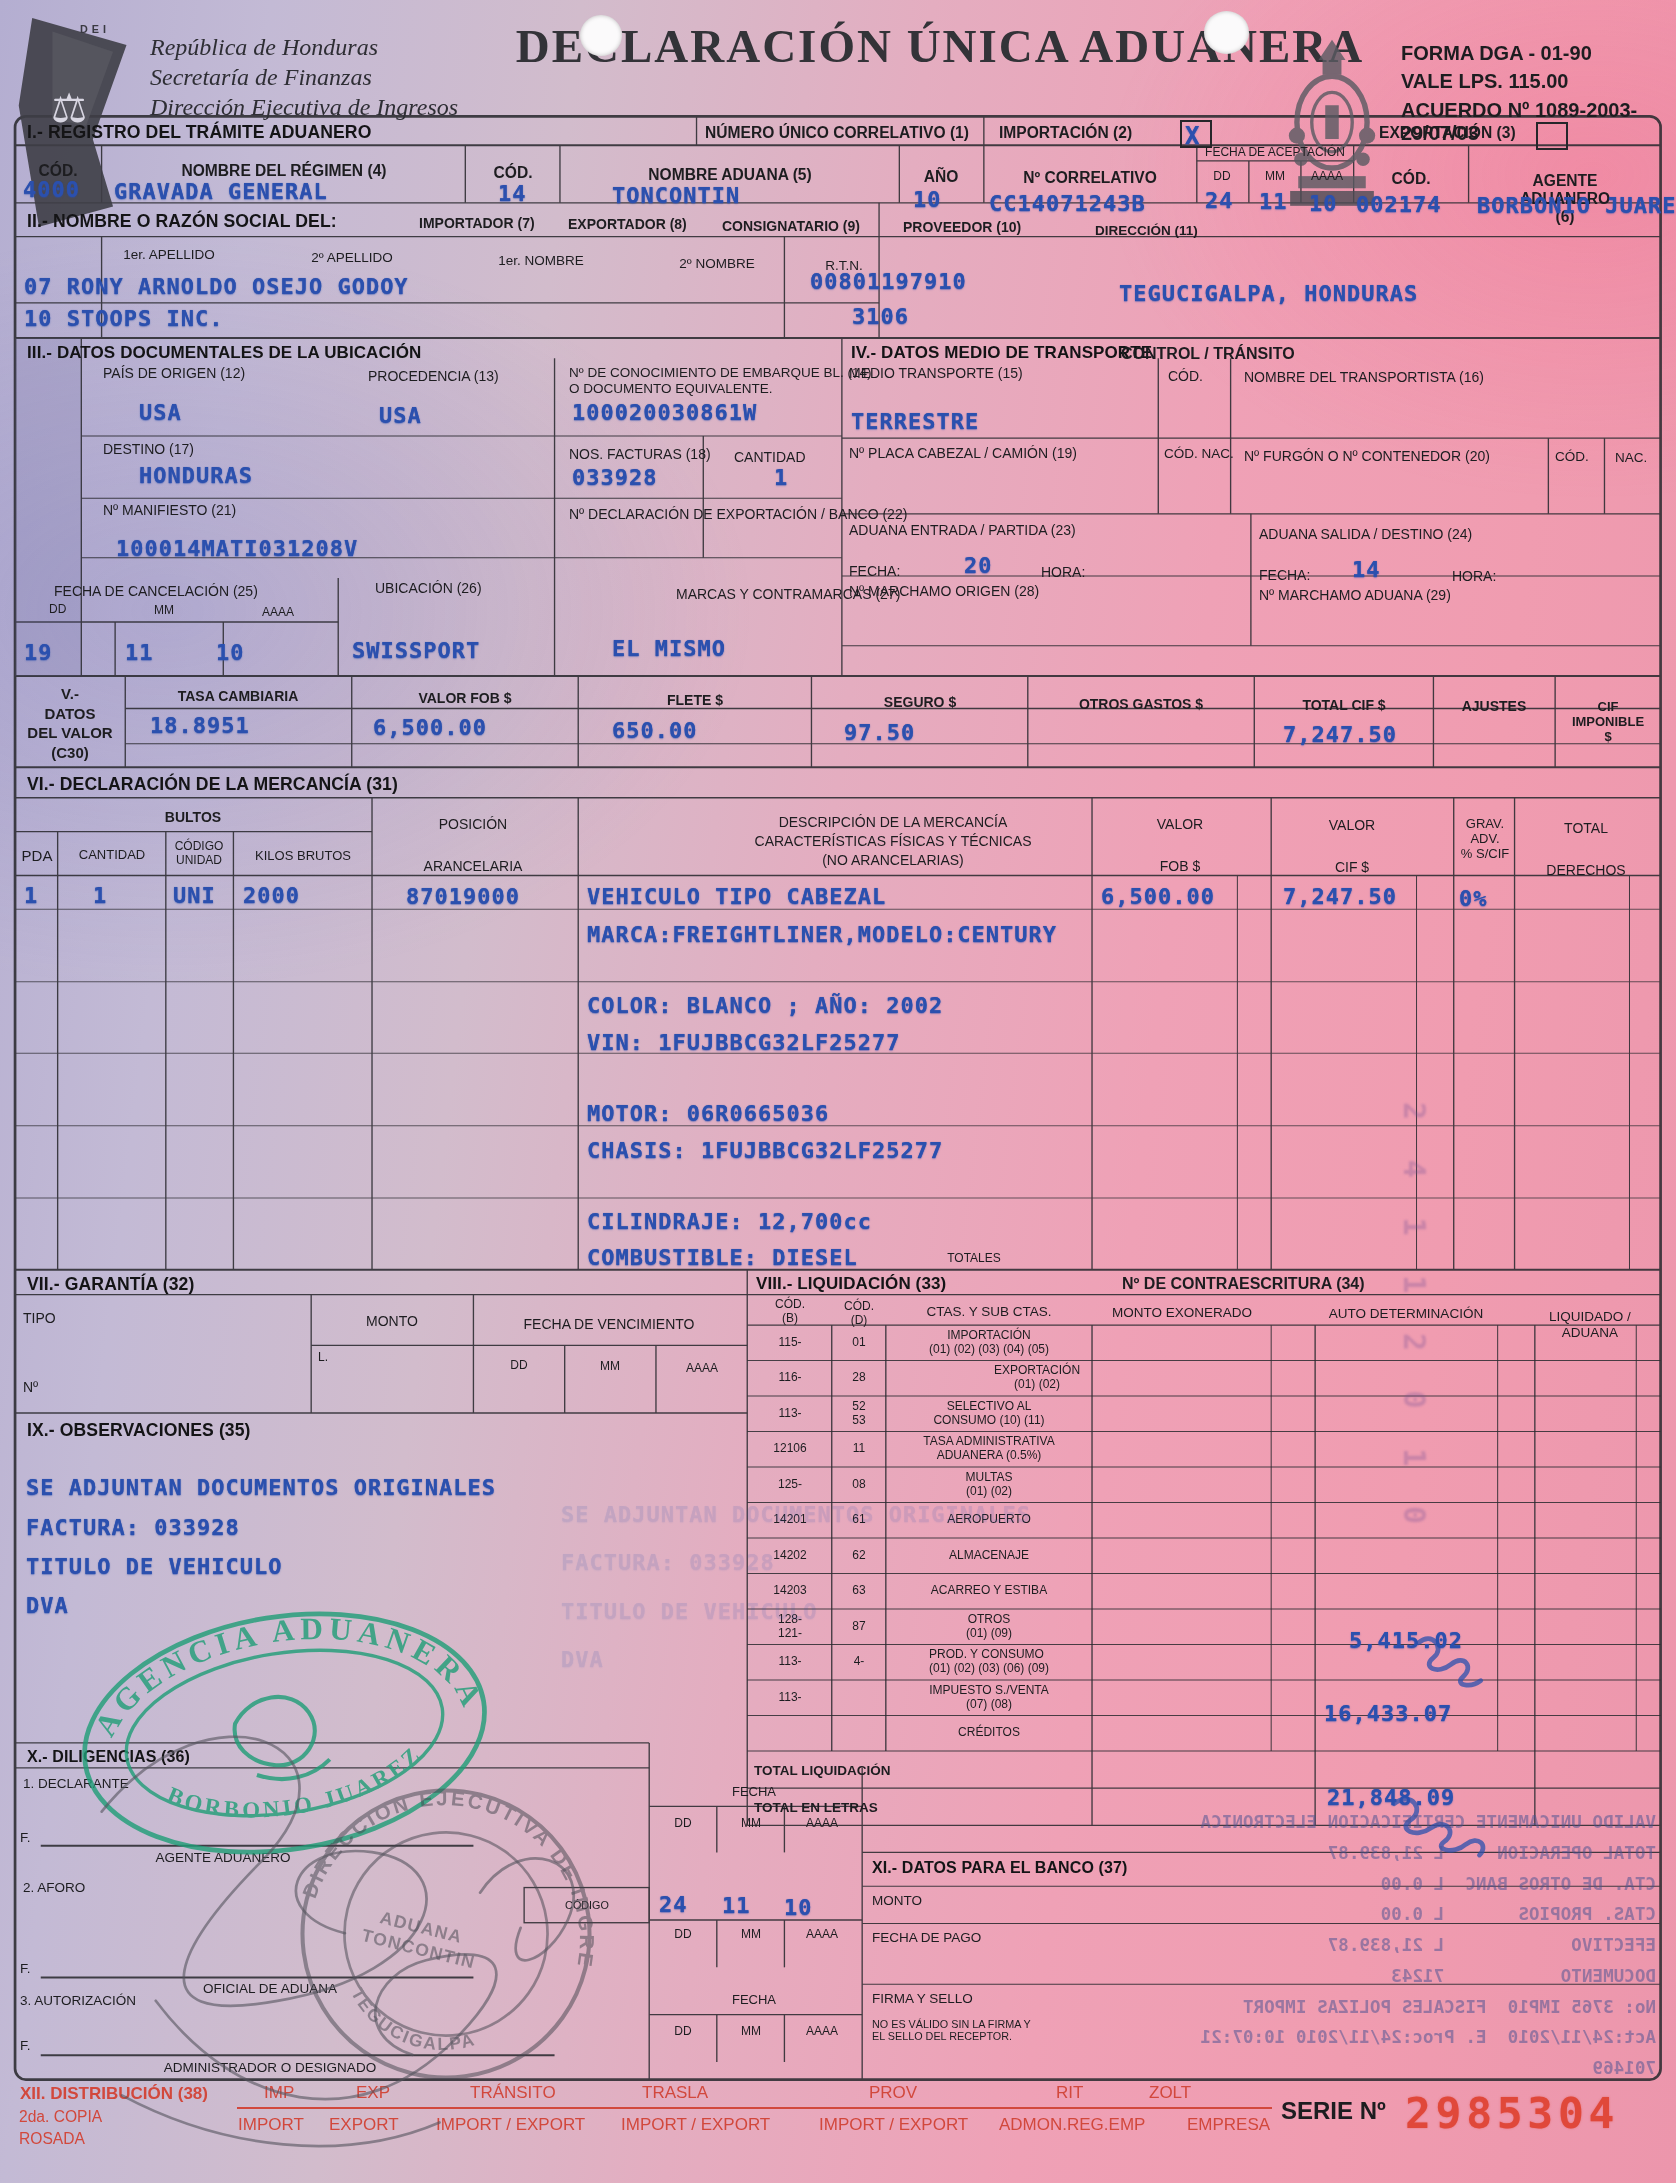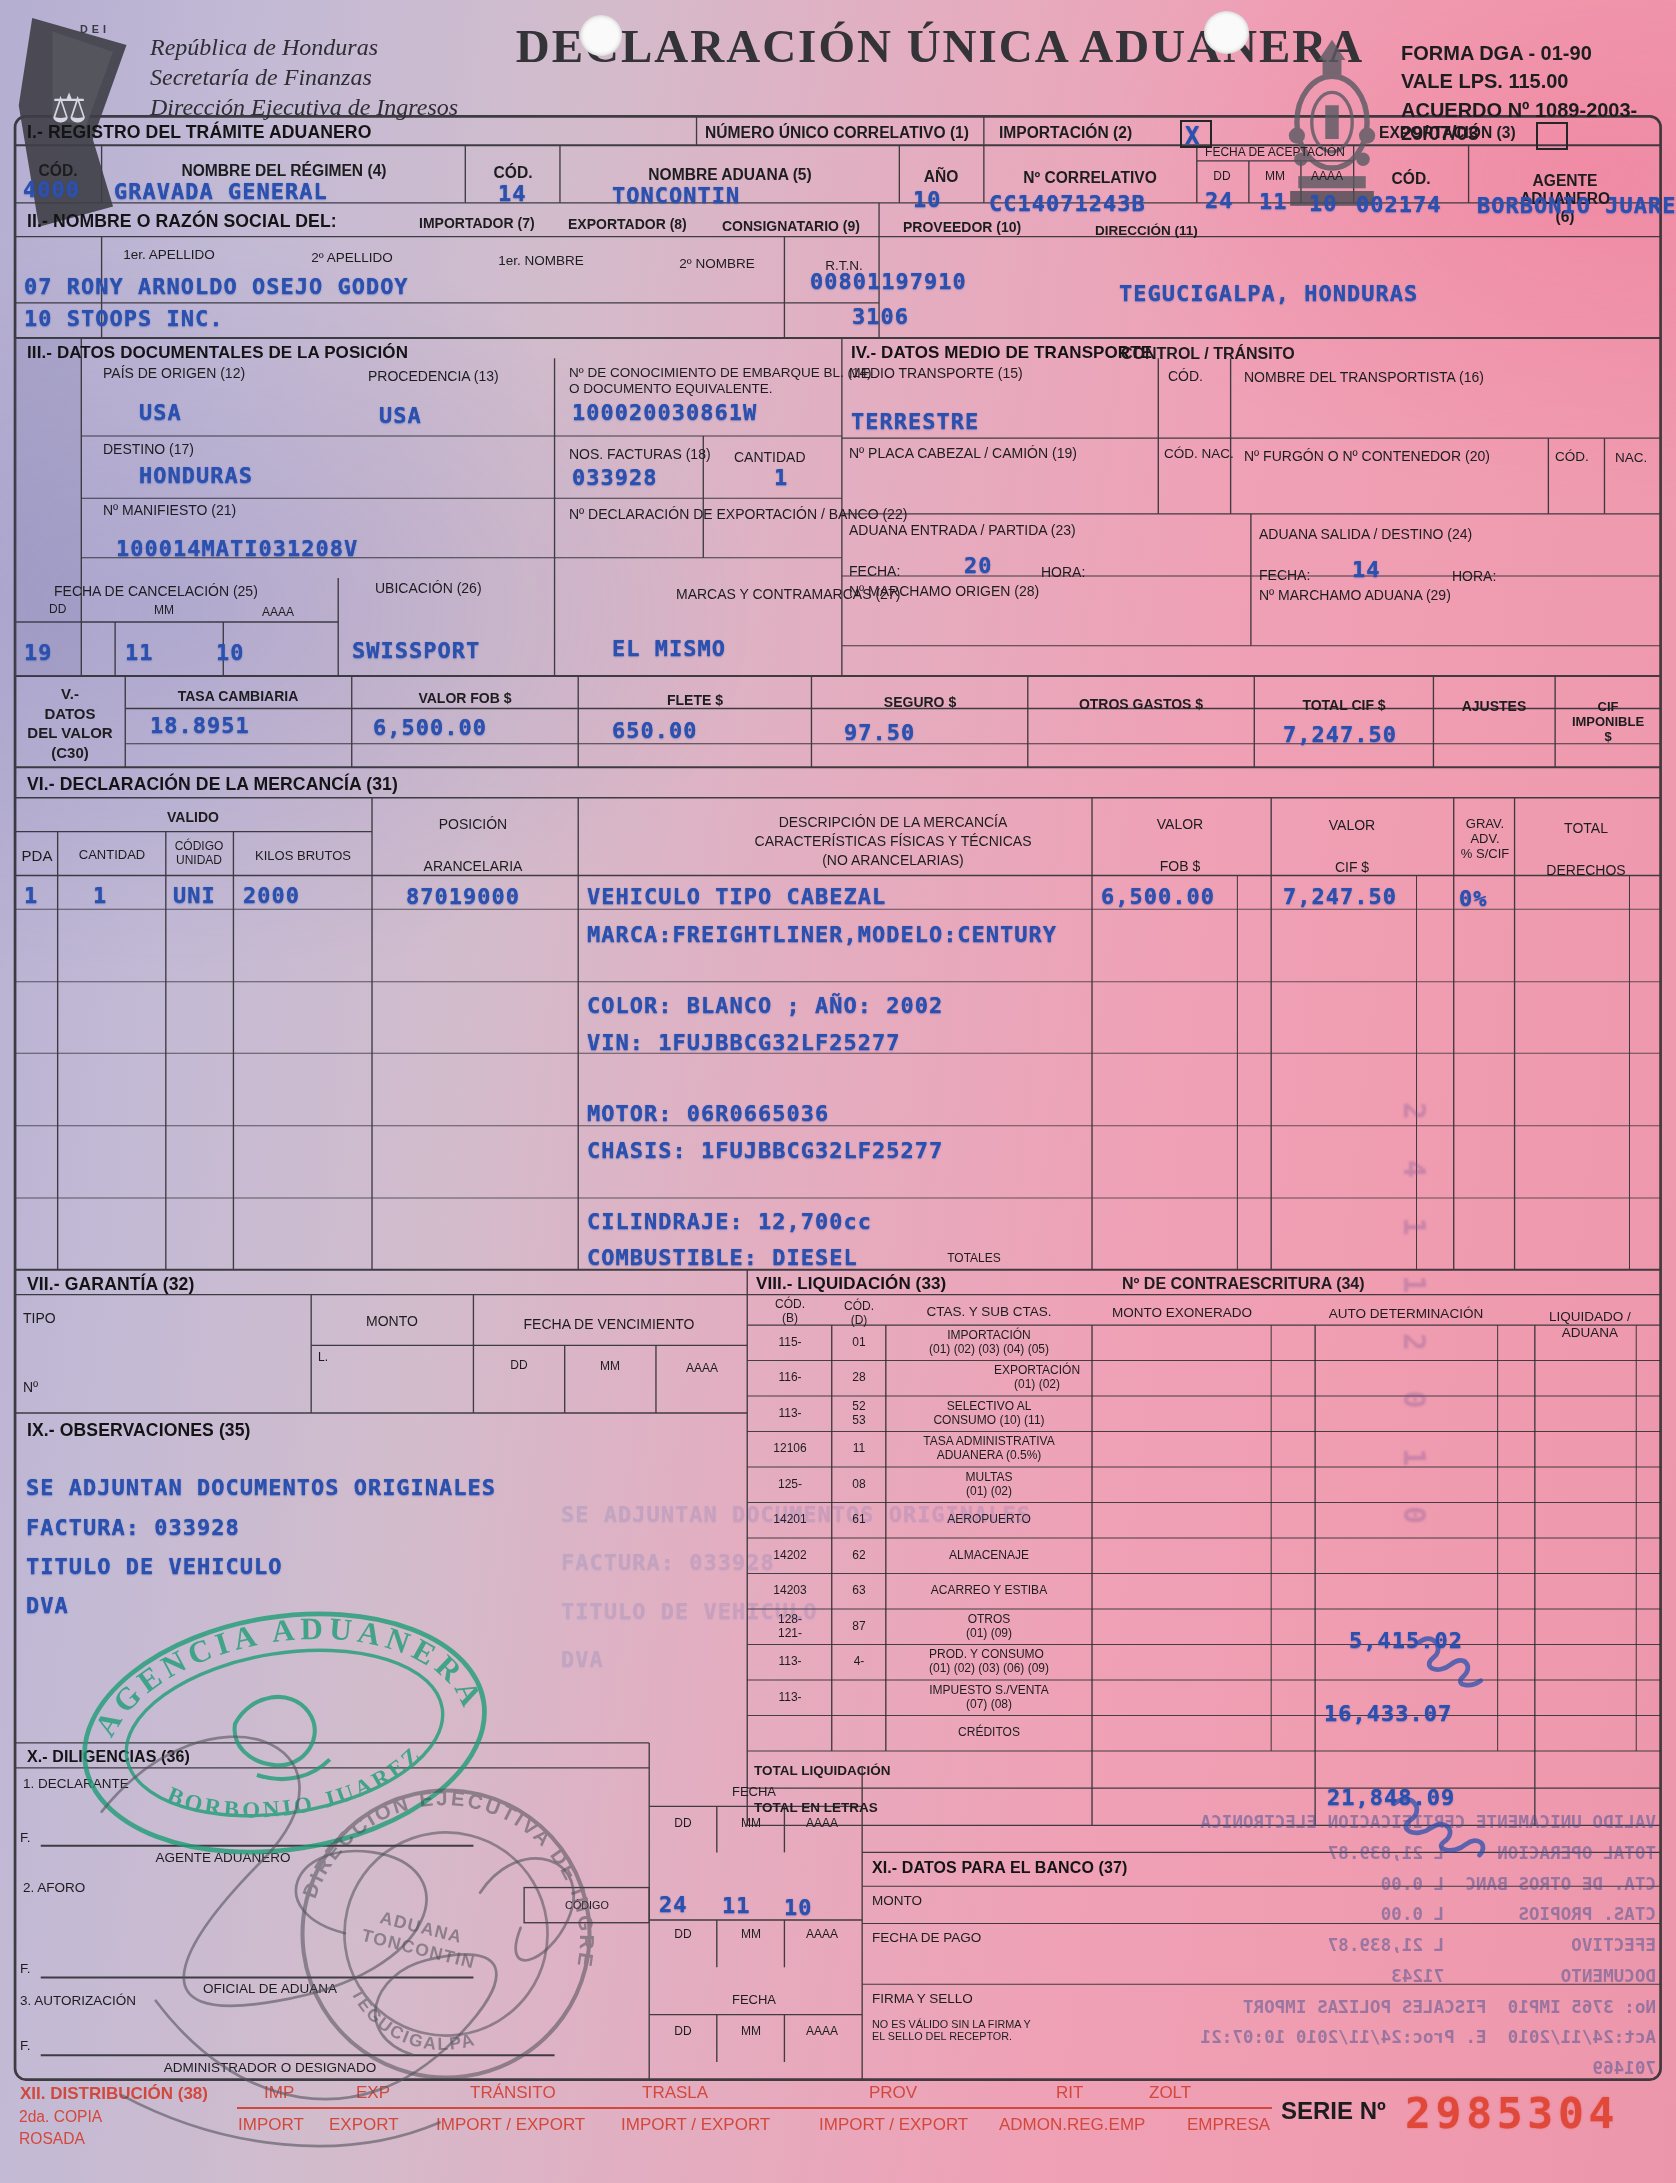"III.- DATOS DOCUMENTALES DE LA" div.L { text: POSICIÓN -> UBICACIÓN }
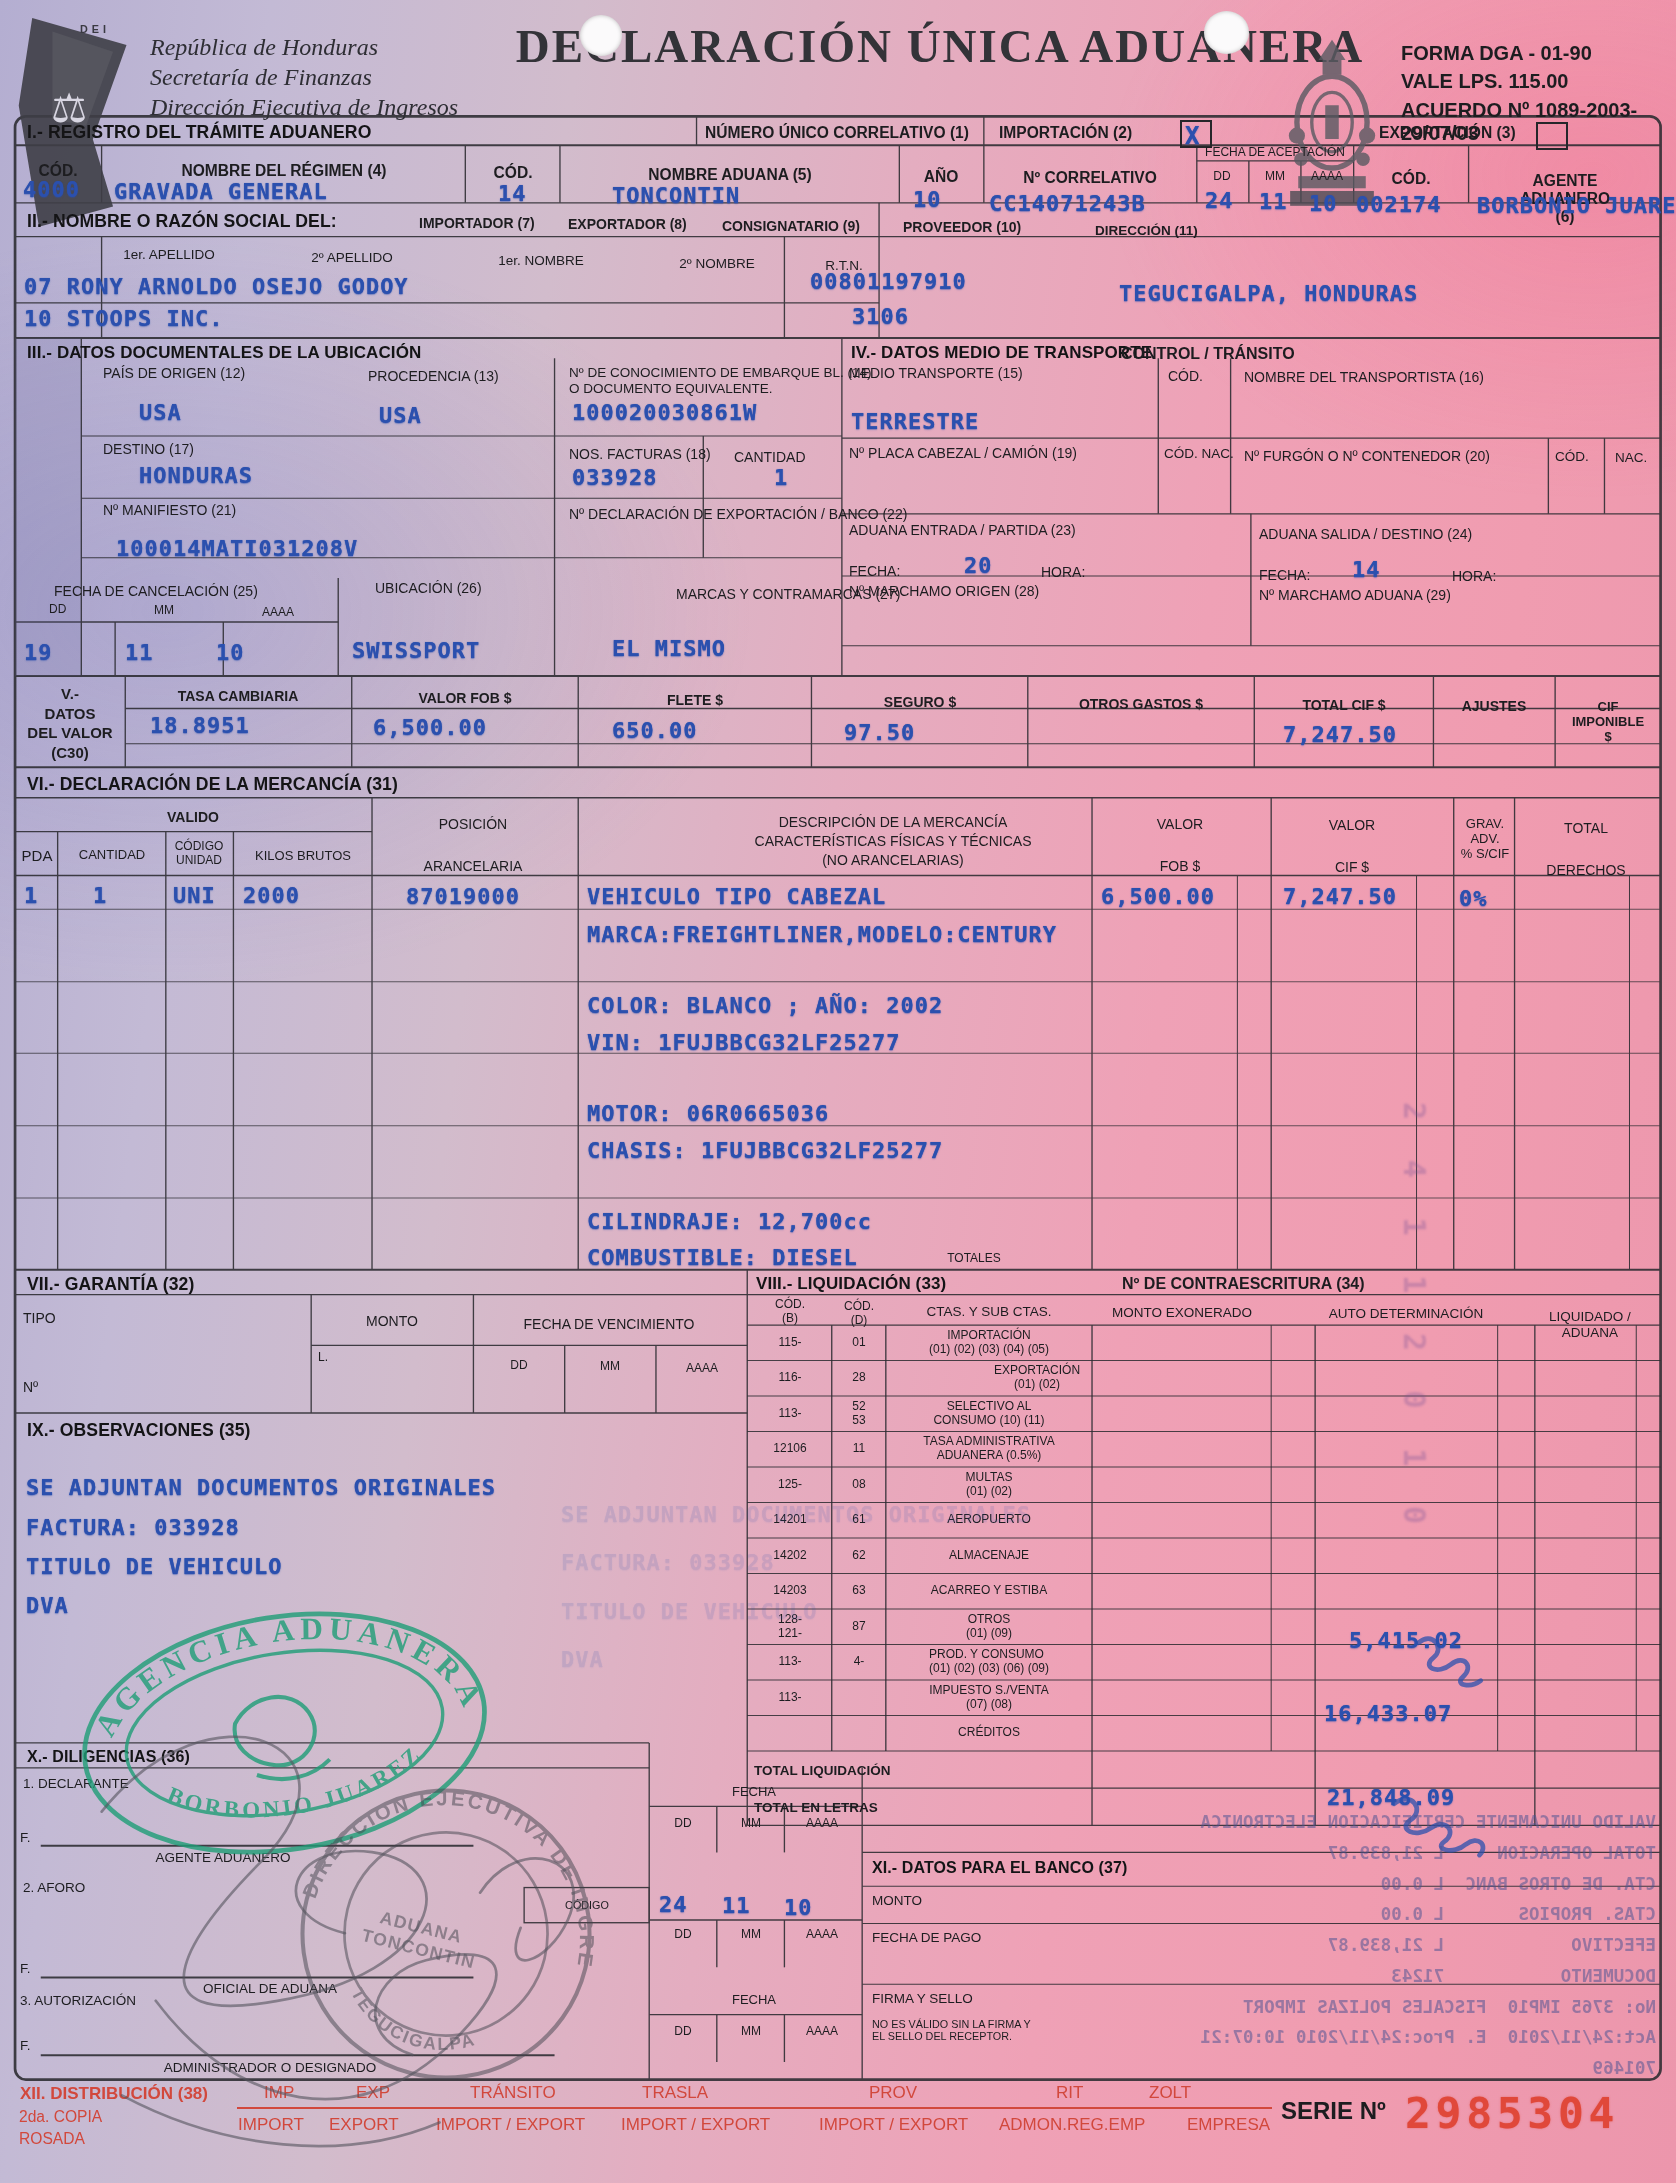"VALIDO" div.L { text: VALIDO -> BULTOS }
